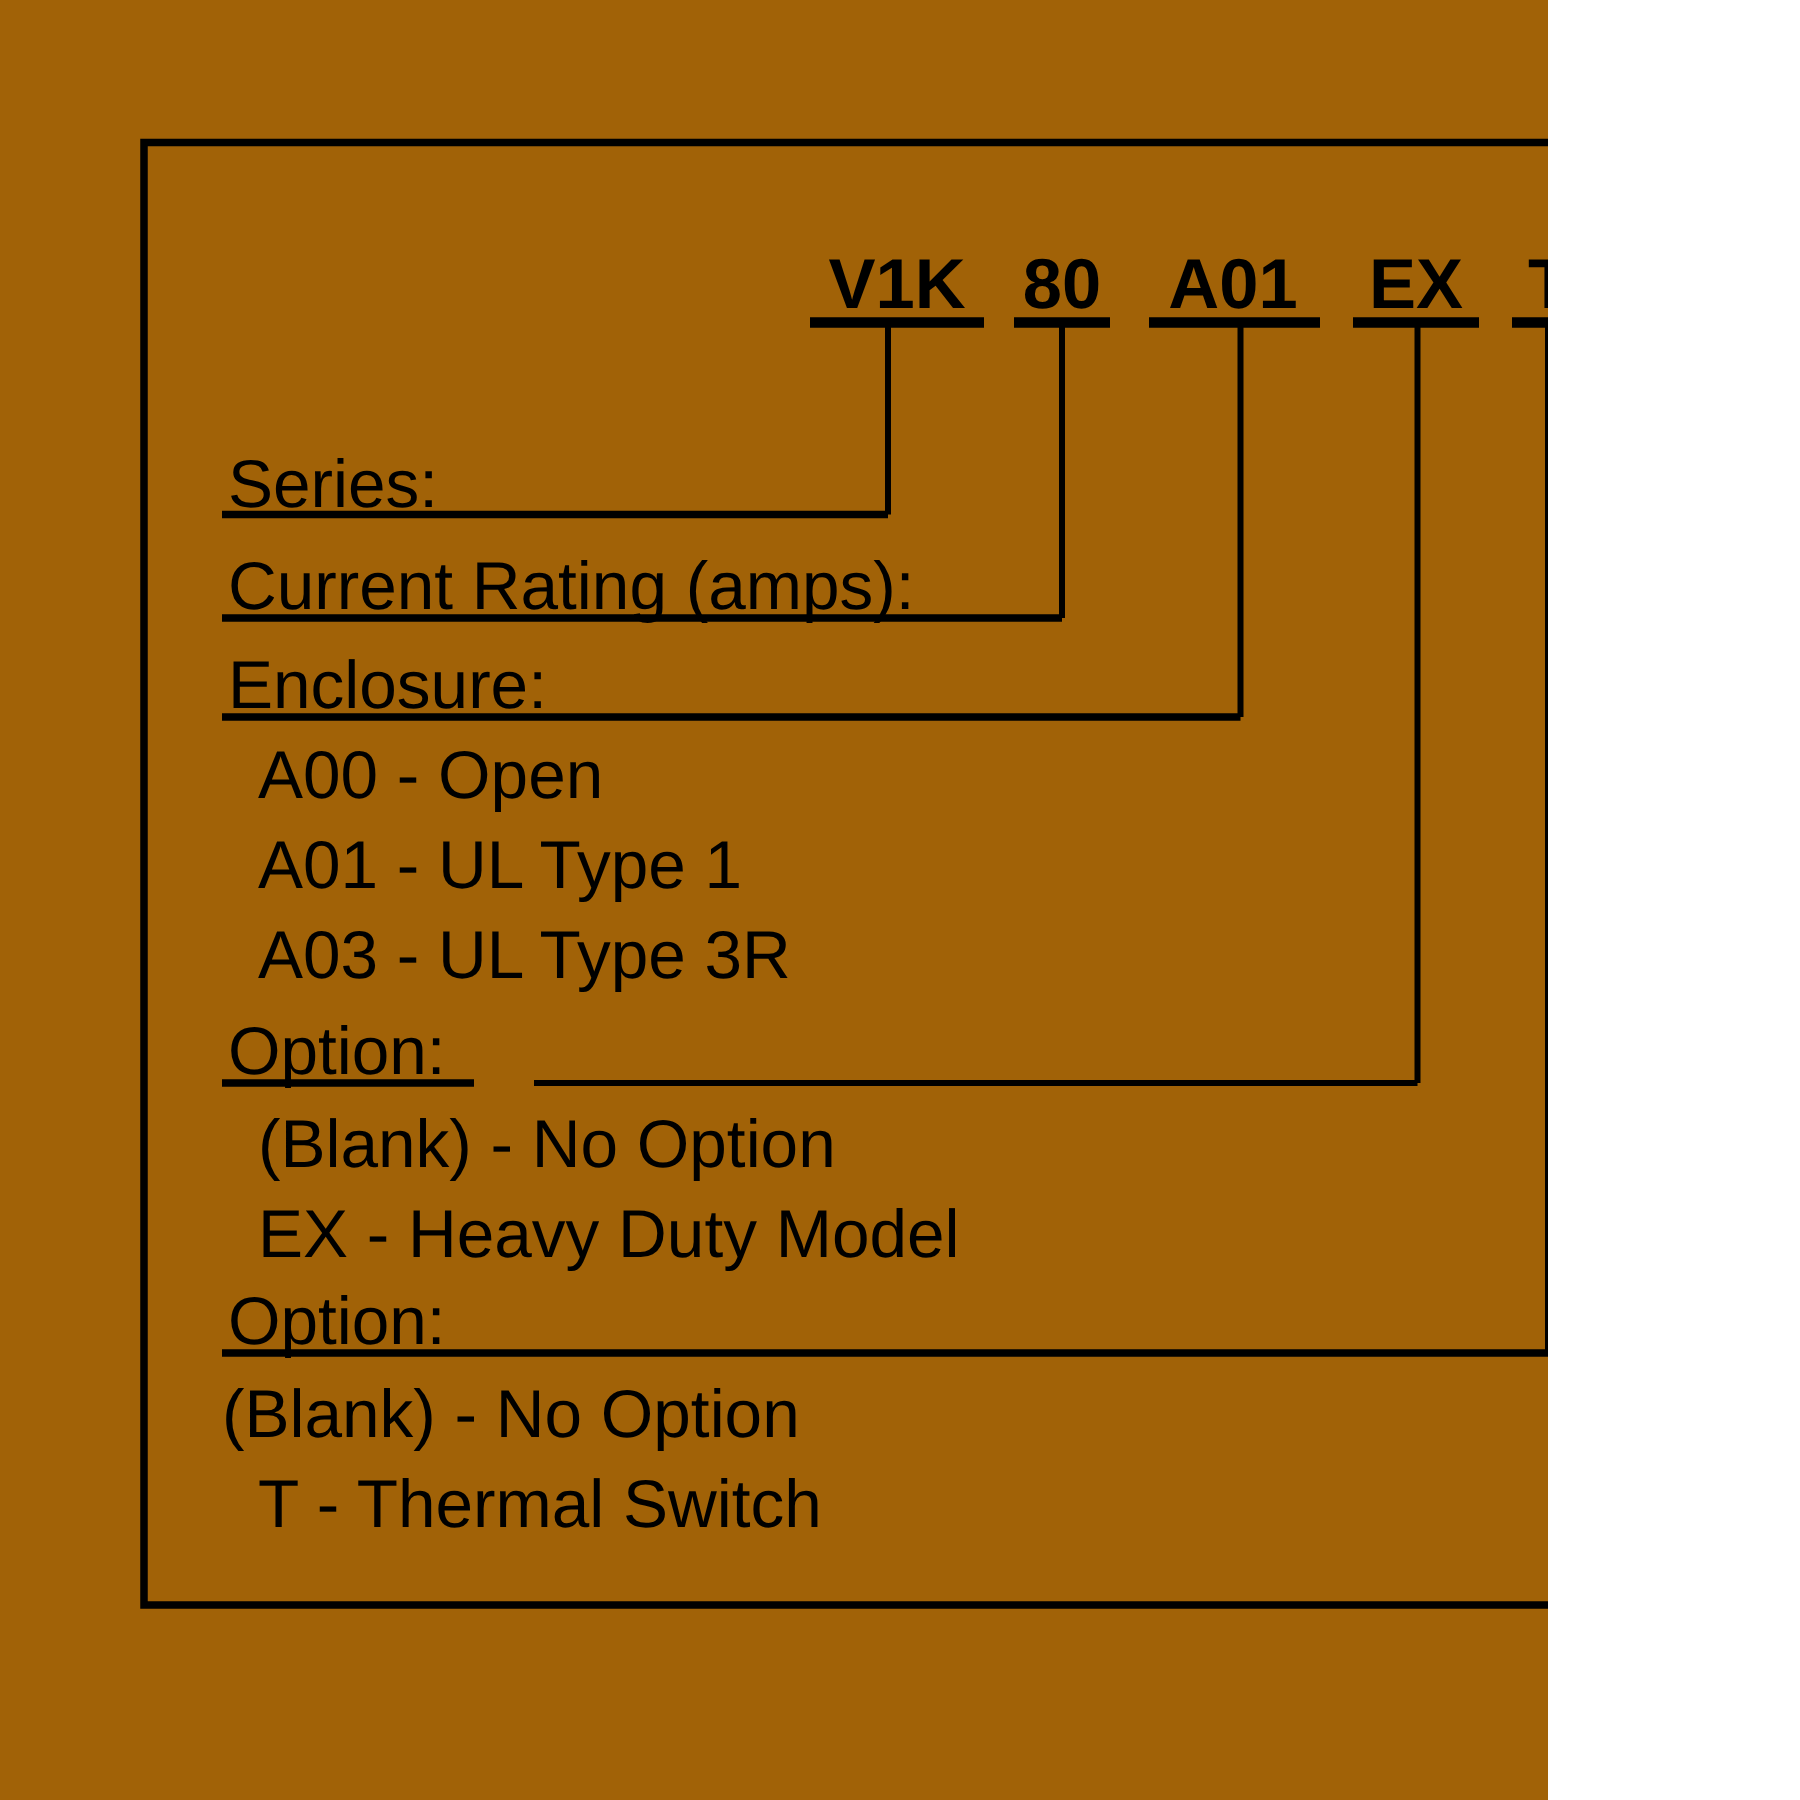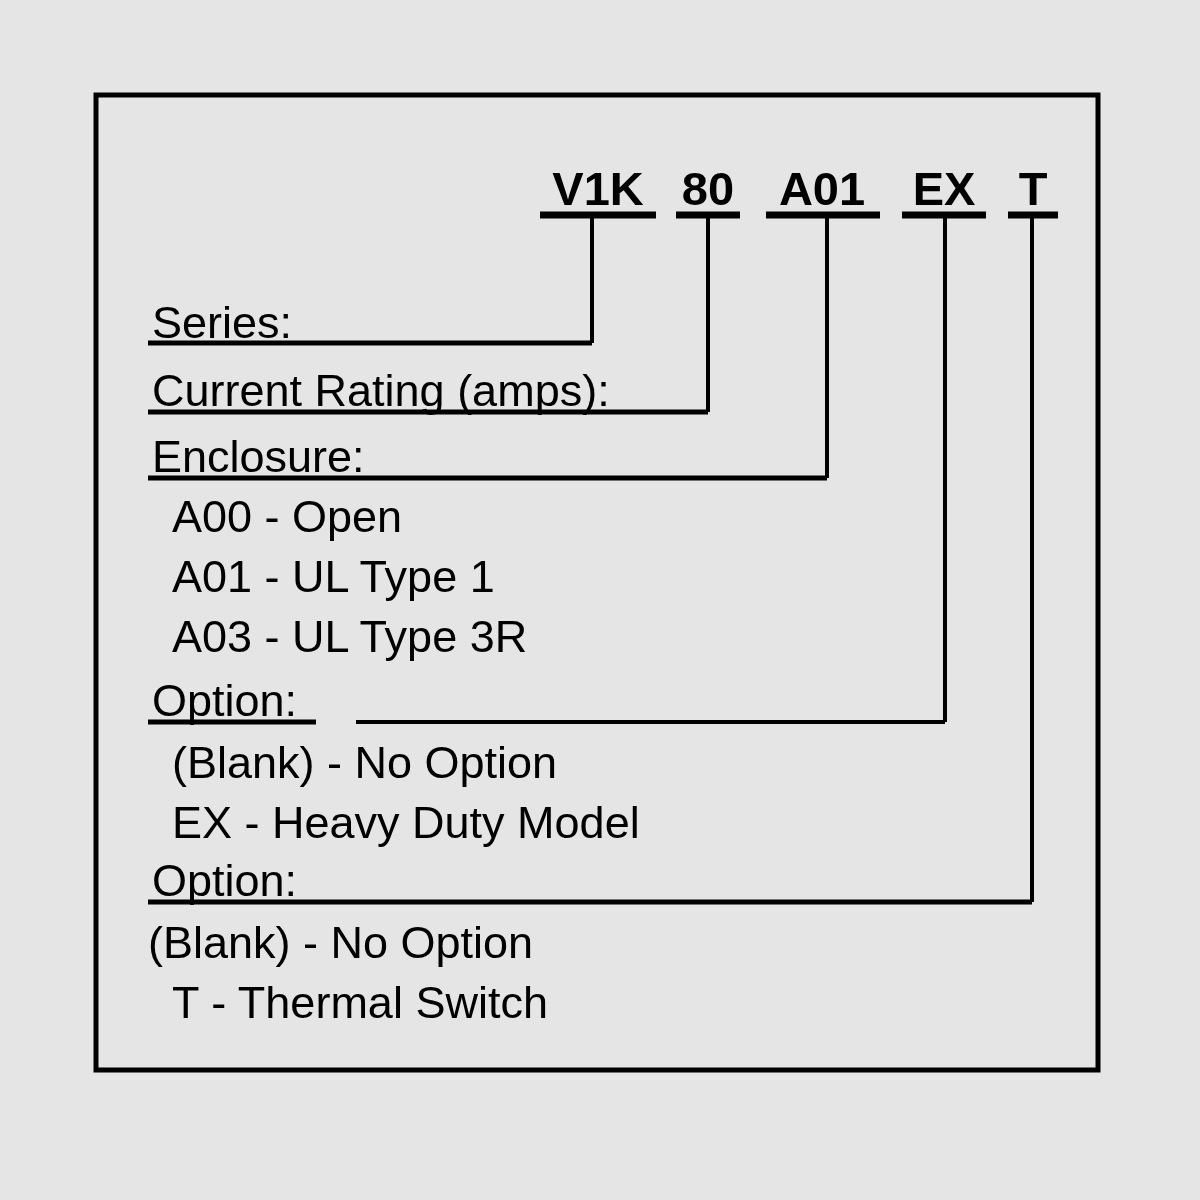"V1K" #stage { background: #e5e5e5 -> #a16207; width: 1200px -> 1032px }
